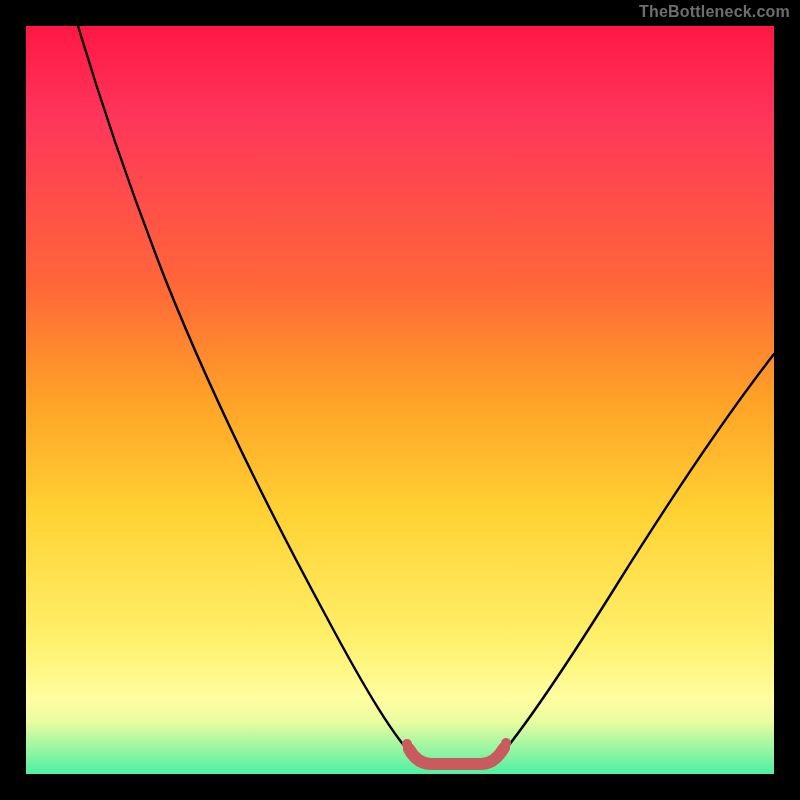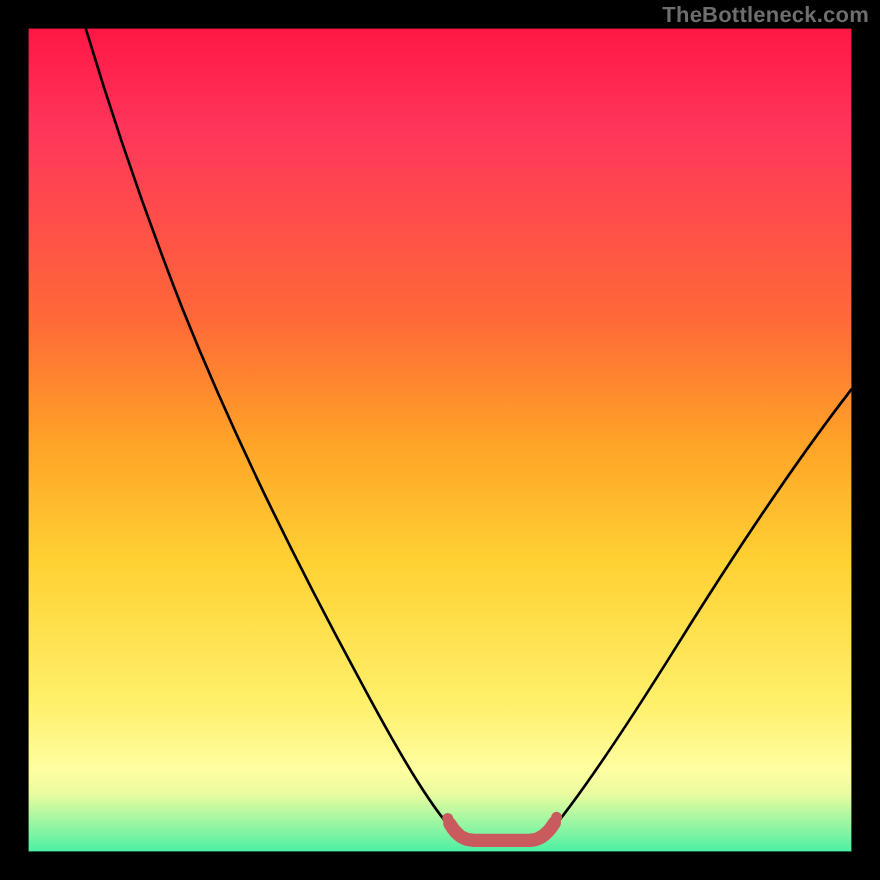"TheBottleneck.com" .watermark { font-size: 20px -> 16px }
